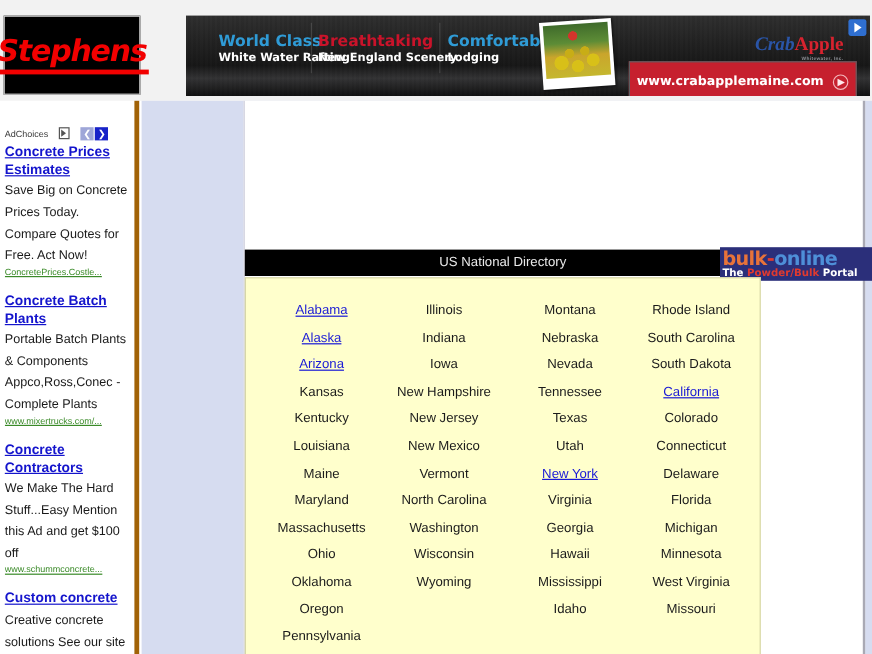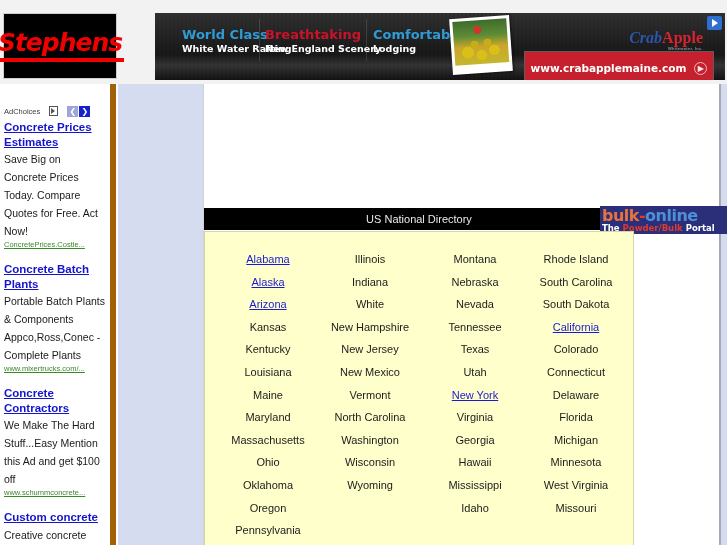"AdChoices" #sidebar { border-right: 6px solid #a16207 -> 4px solid #a16207 }
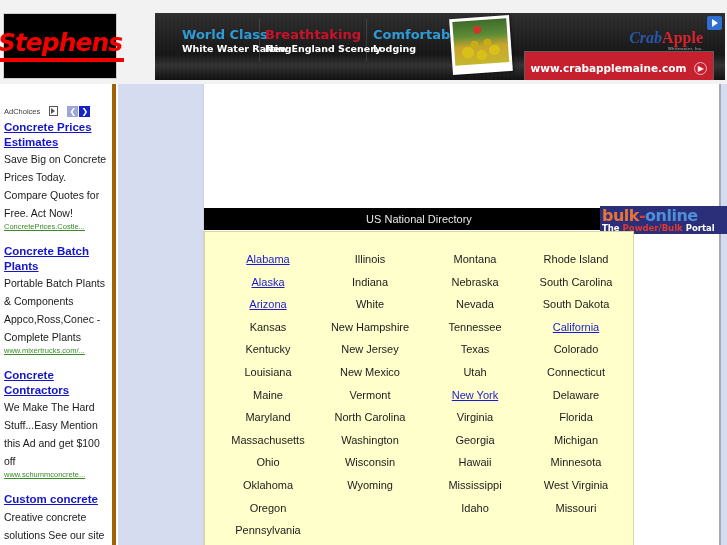"White" div.cell { text: White -> Iowa }
